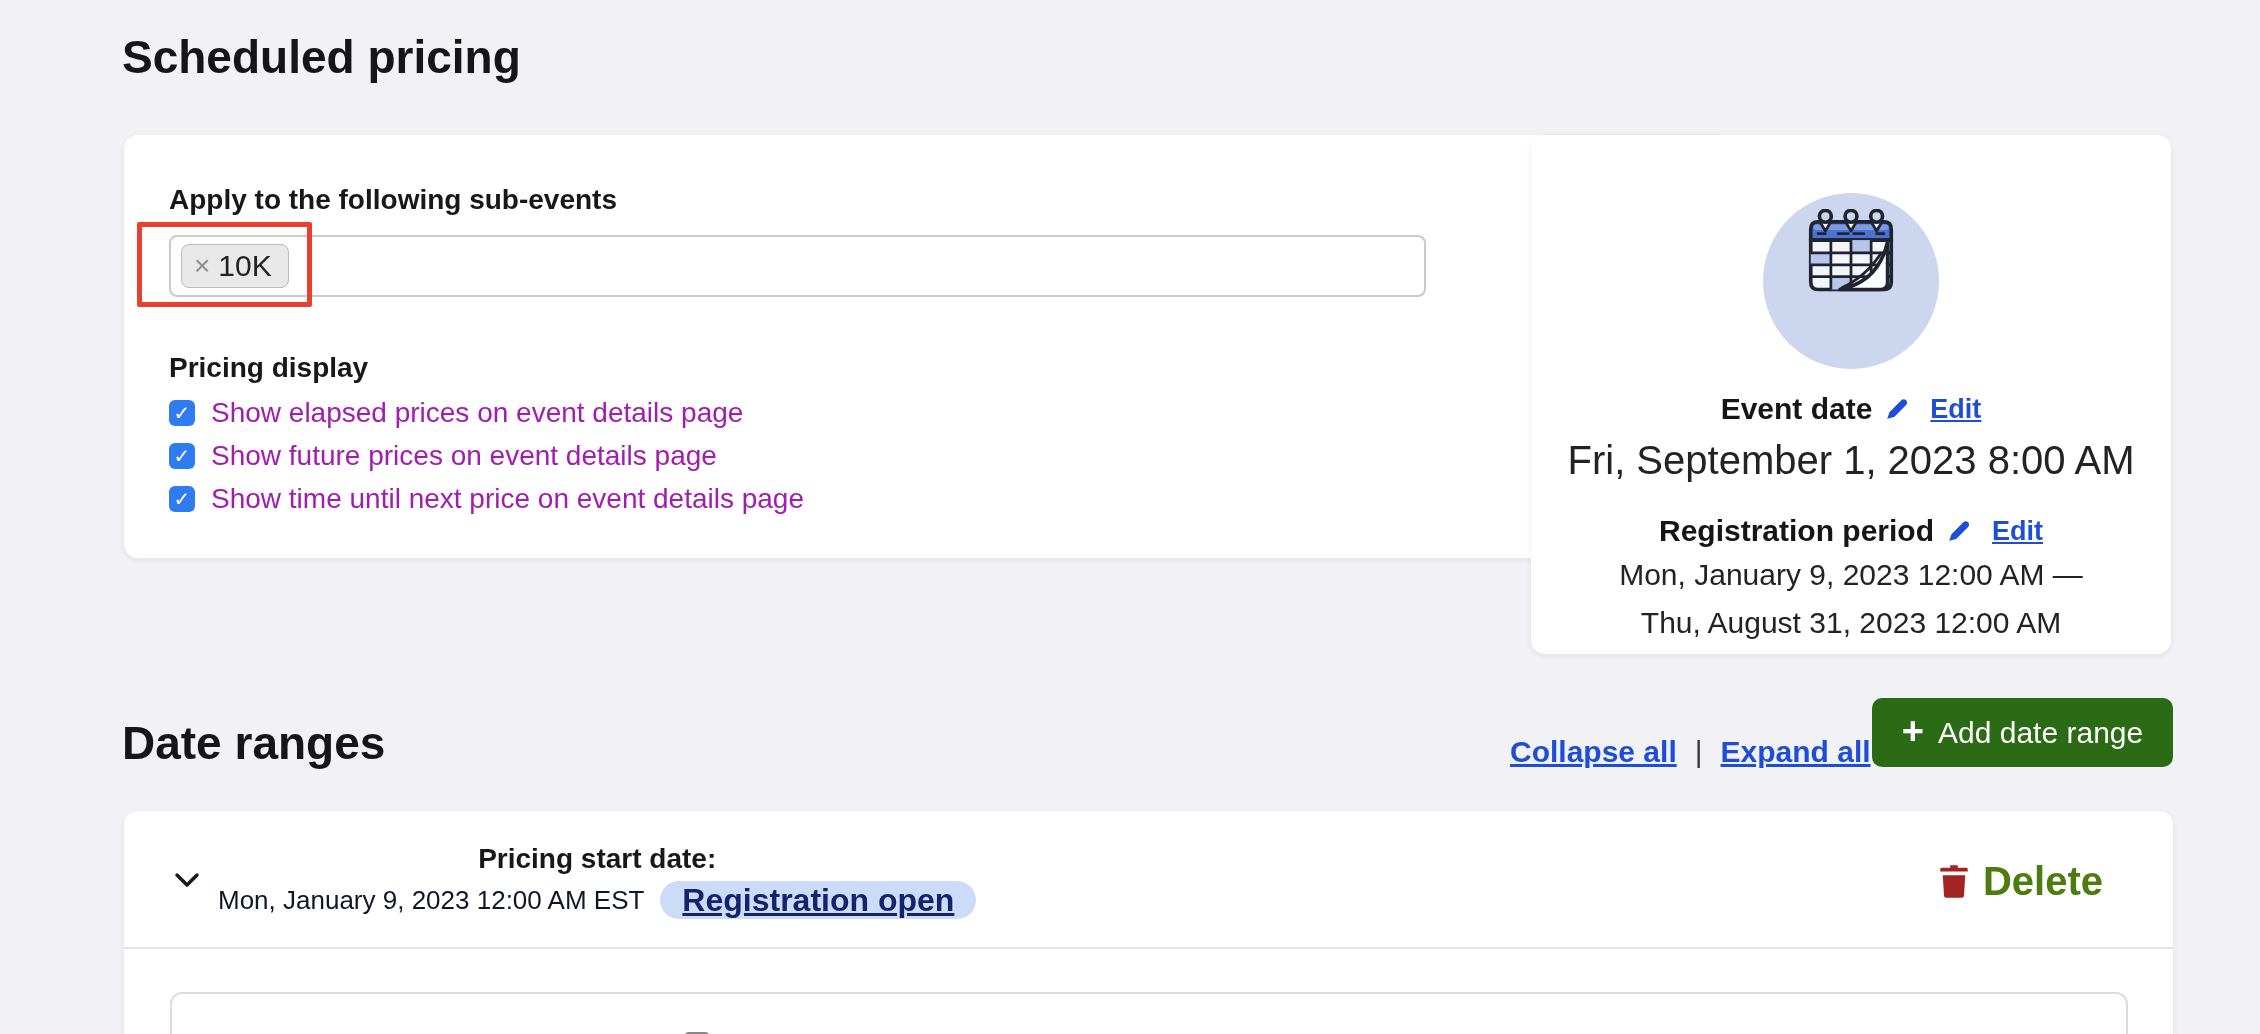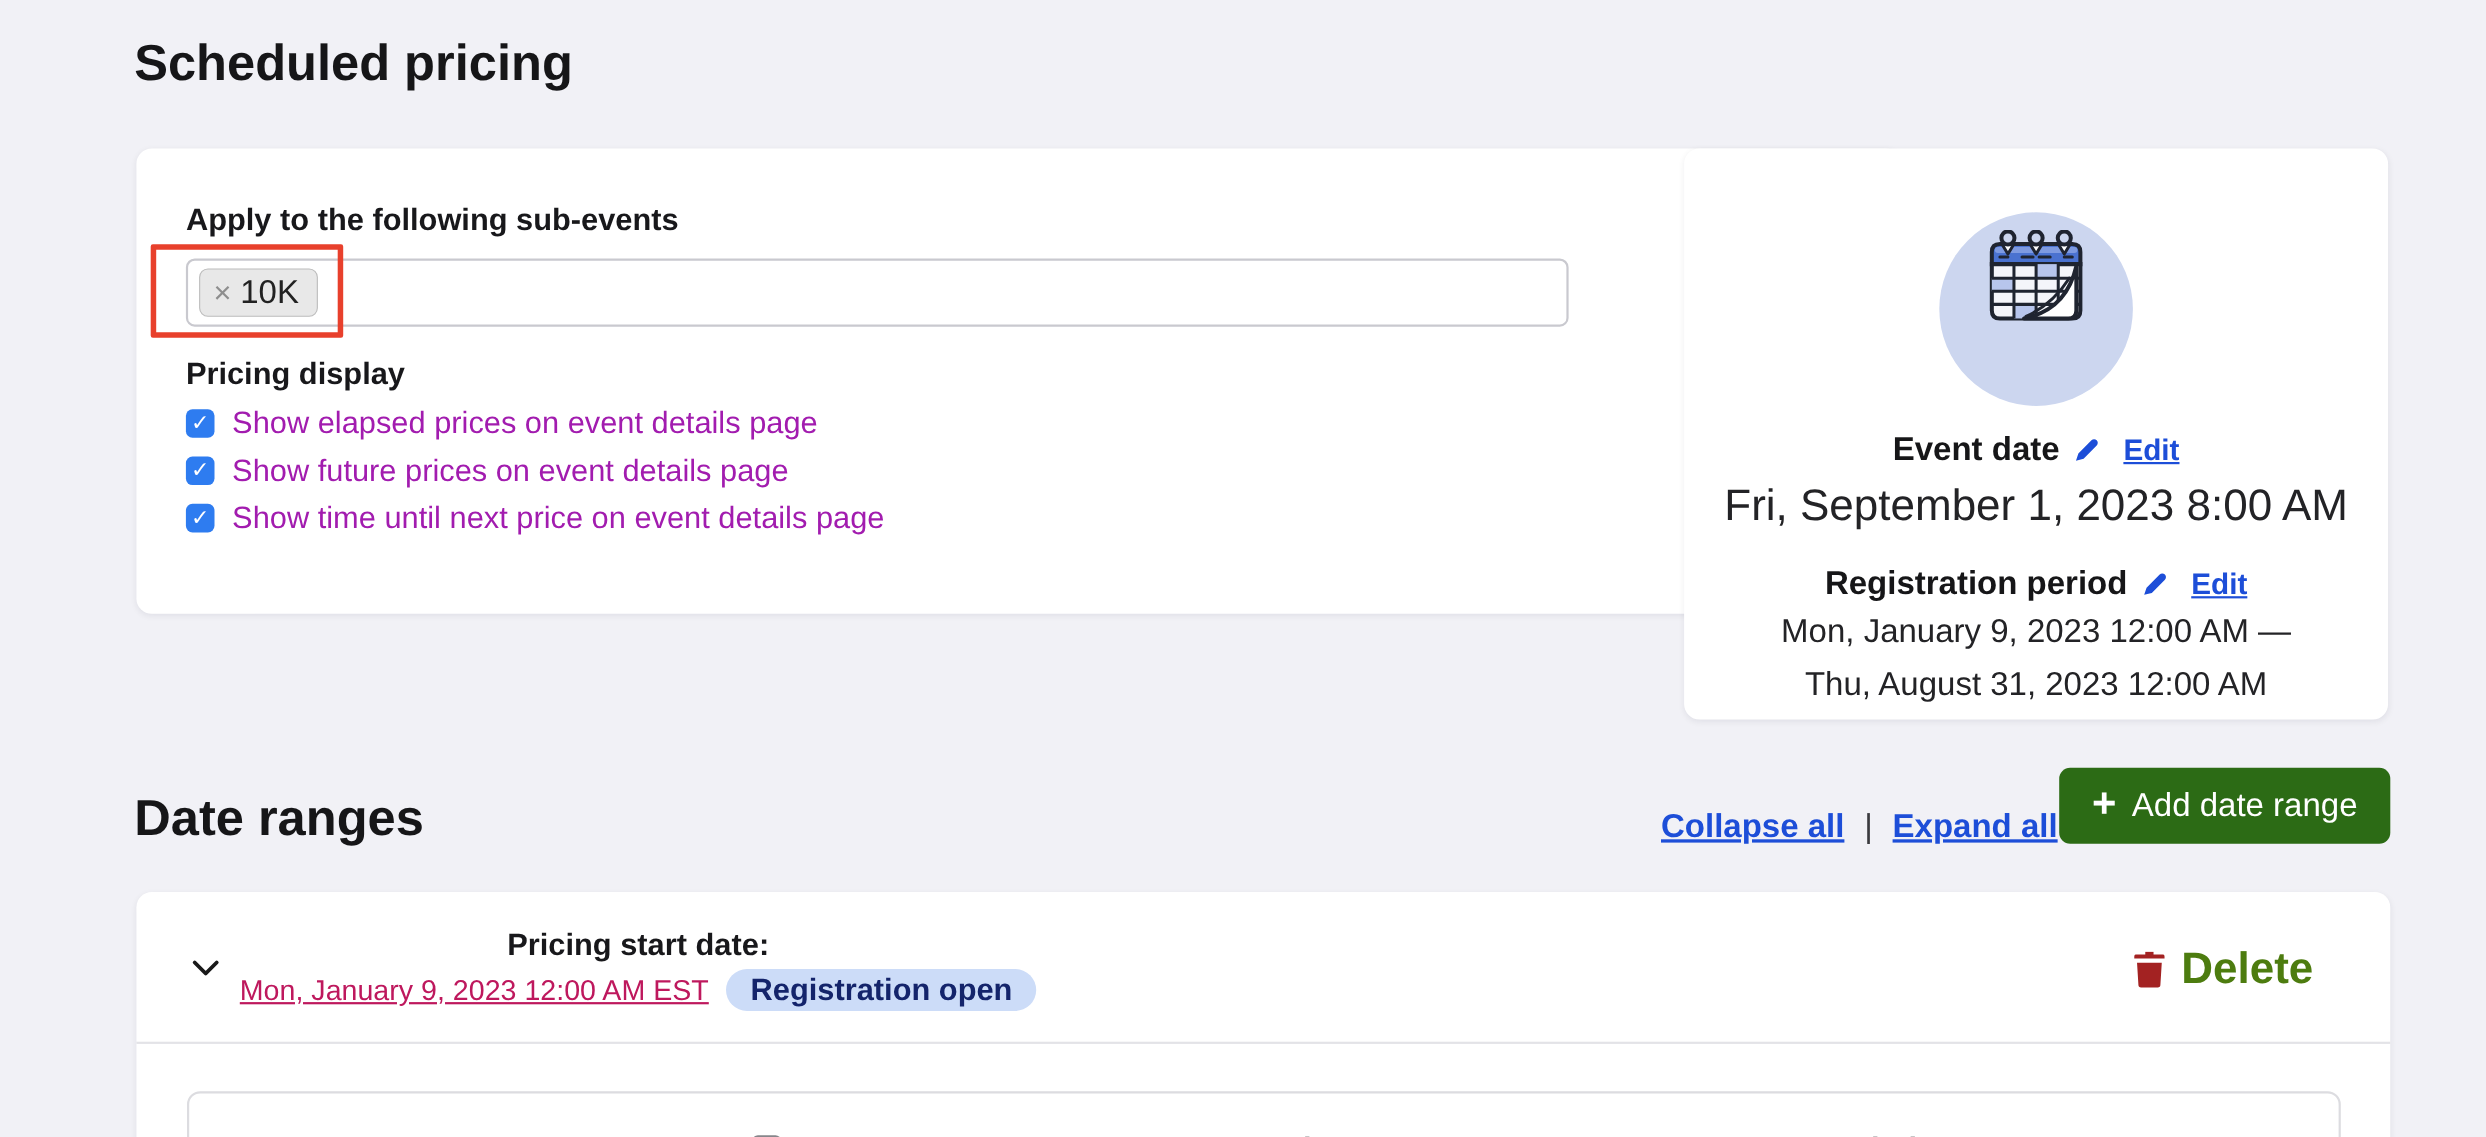"Pricing display" .pricing-display-label { margin-top: 26px -> 54px }
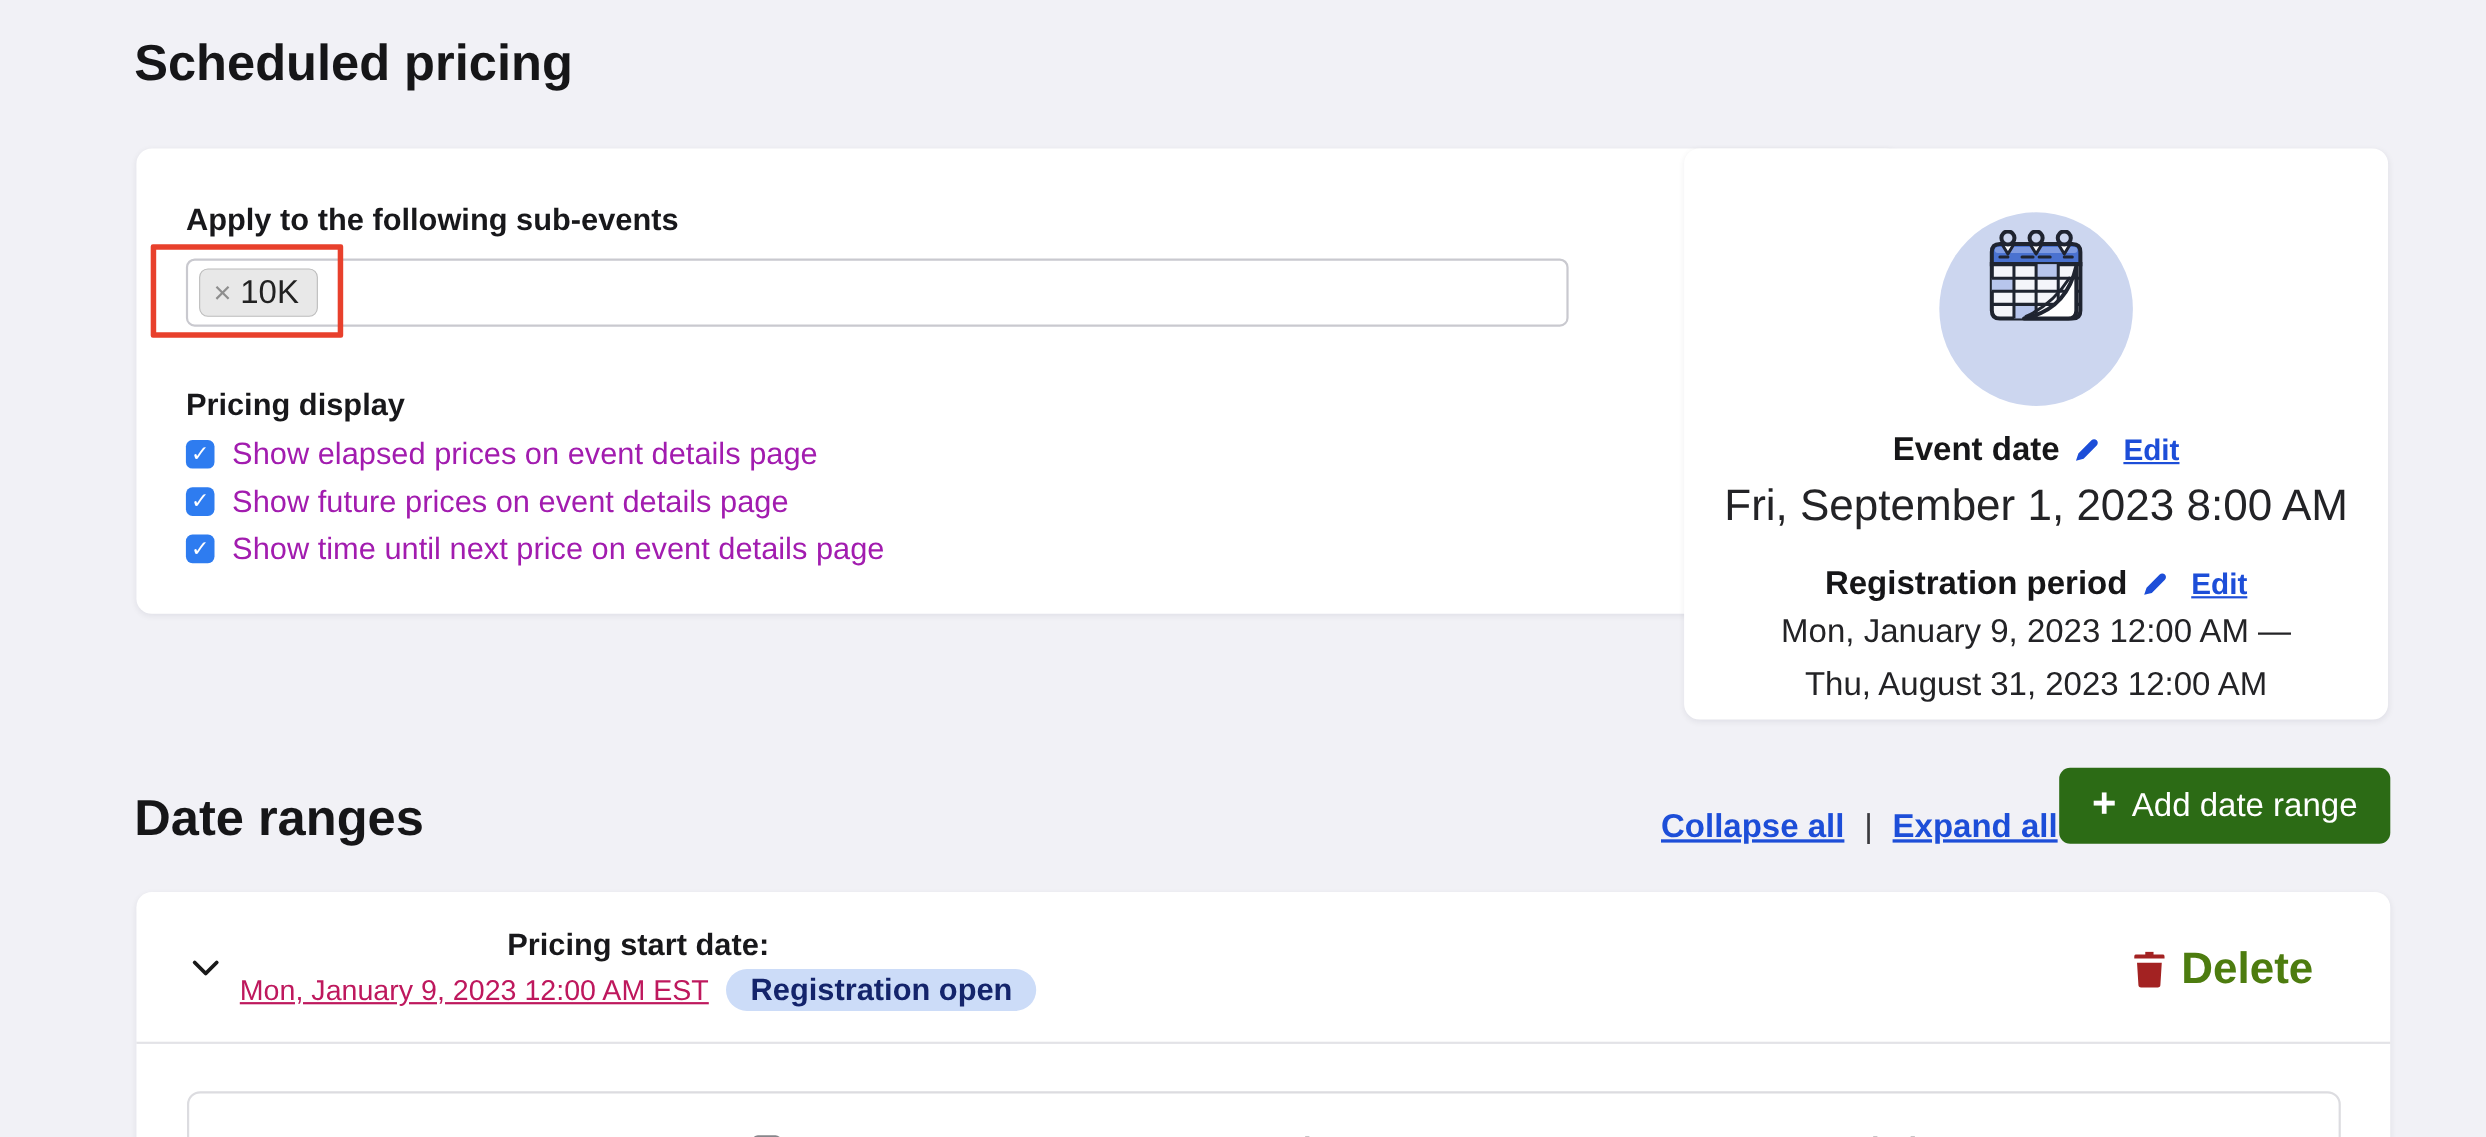"Mon, January 9, 2023 12:00 AM EST" .dr-value { color: #be185d -> #0f172a; text-decoration: underline -> none }
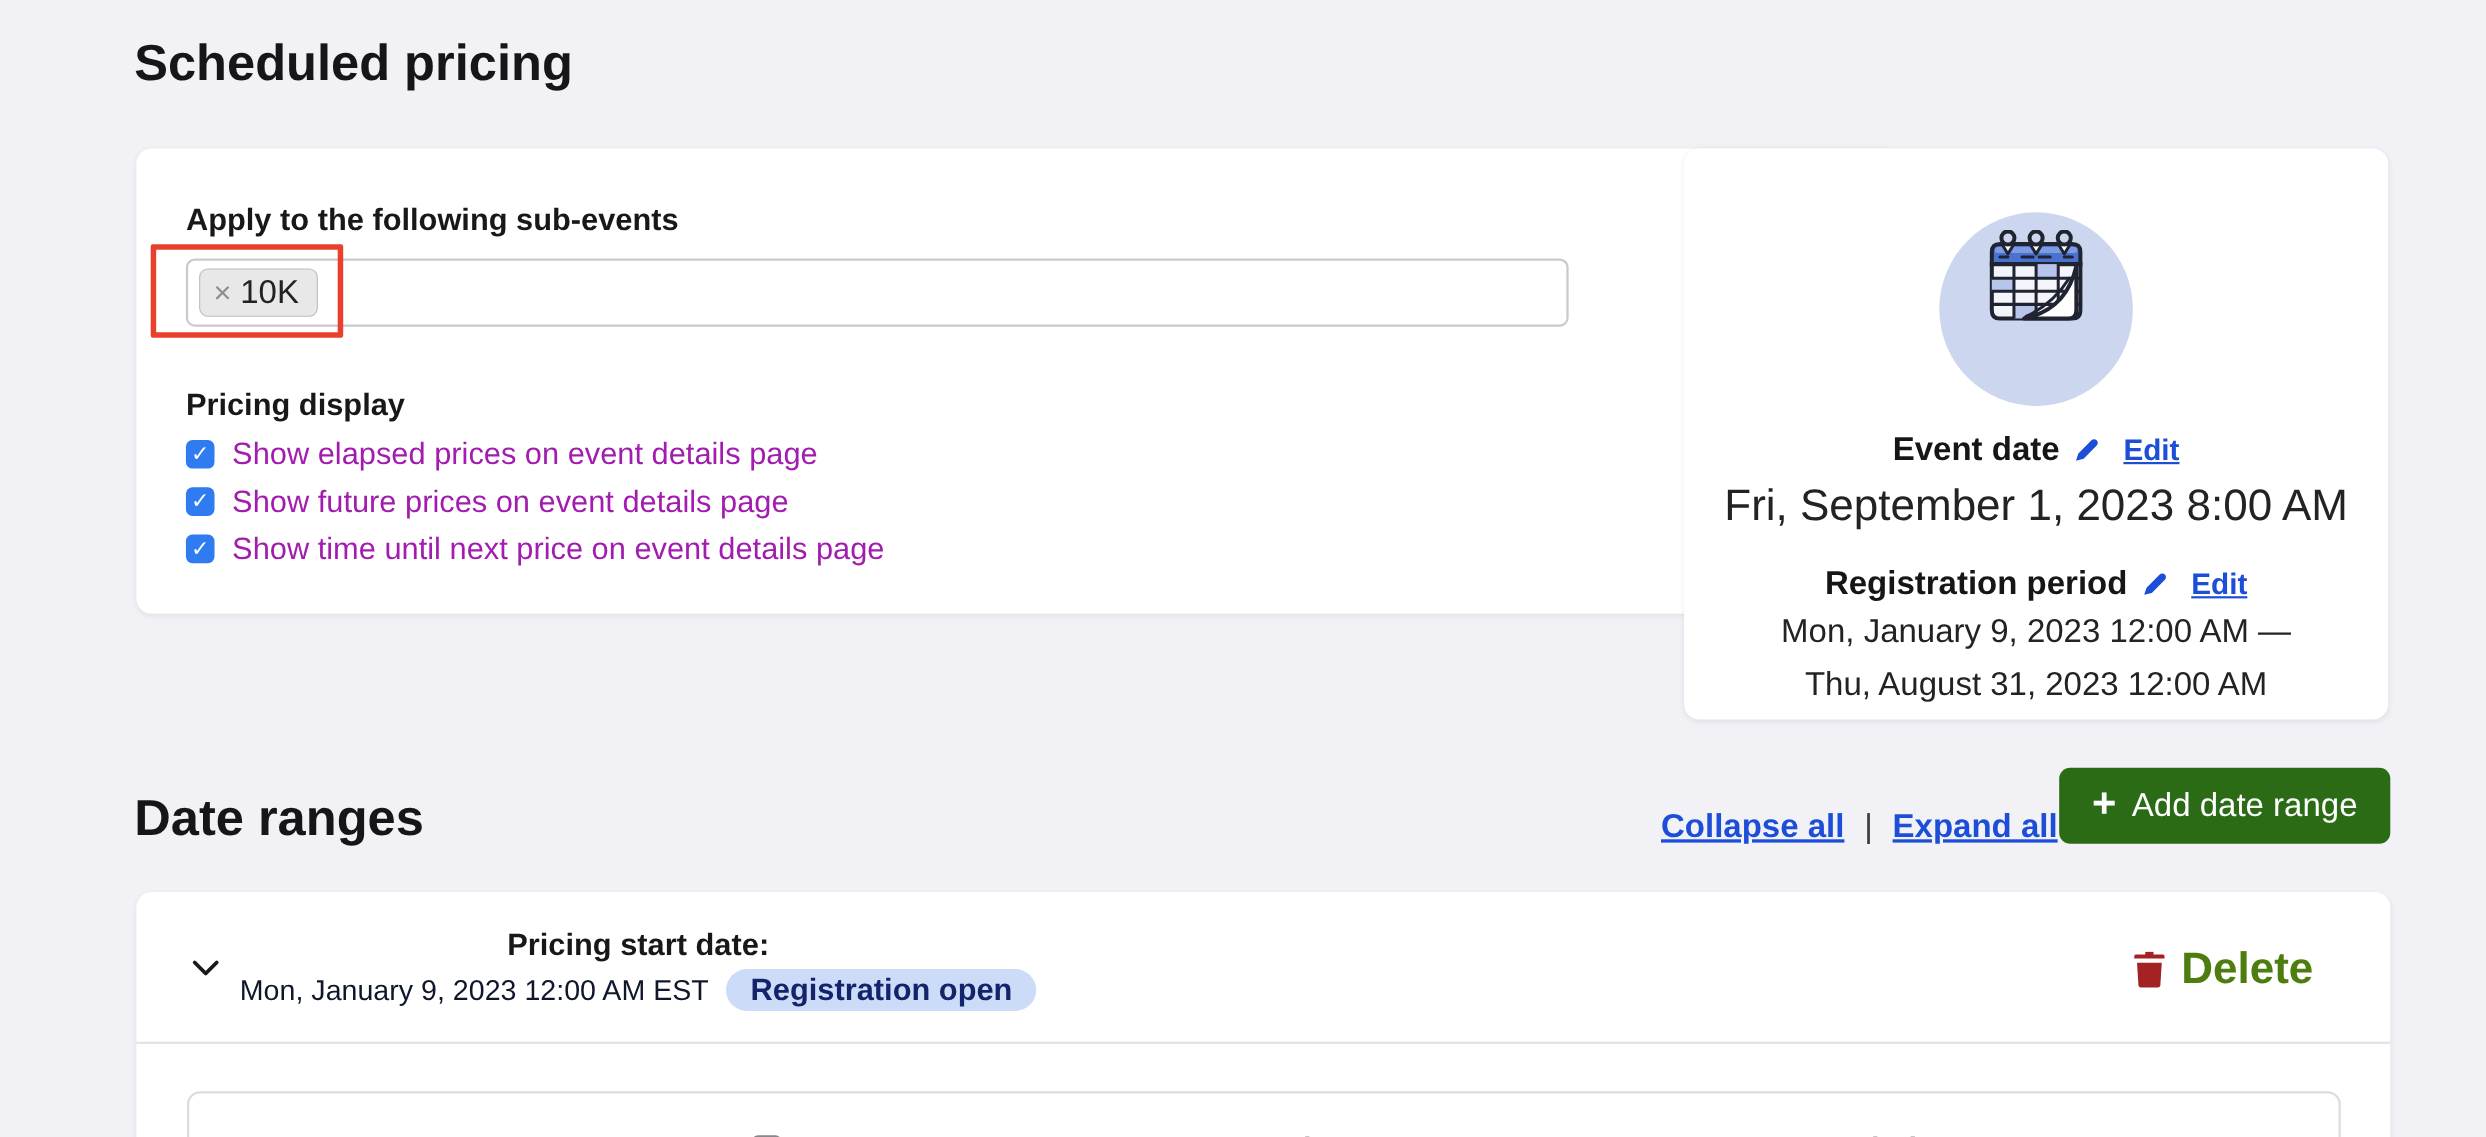"Registration open" .status-badge { font-size: 28px -> 32px; text-decoration: none -> underline }
